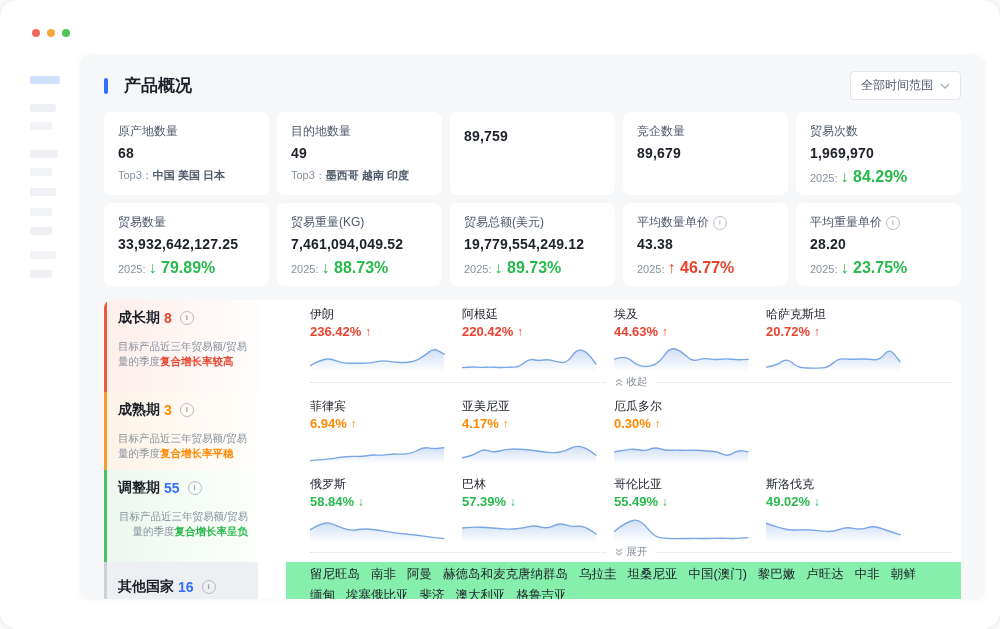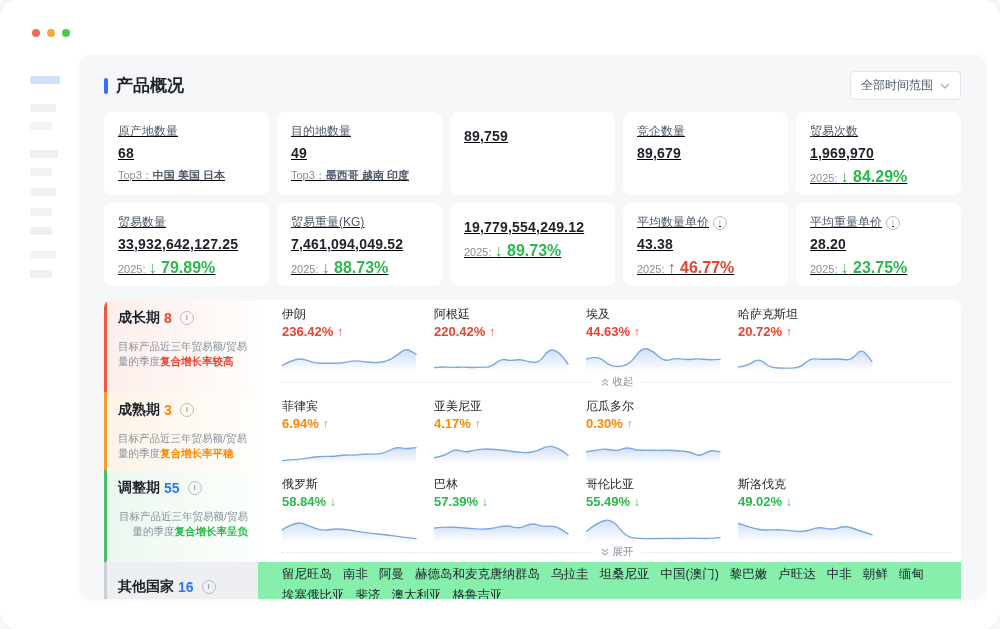"产品概况" .title-wrap { gap: 8px -> 16px }
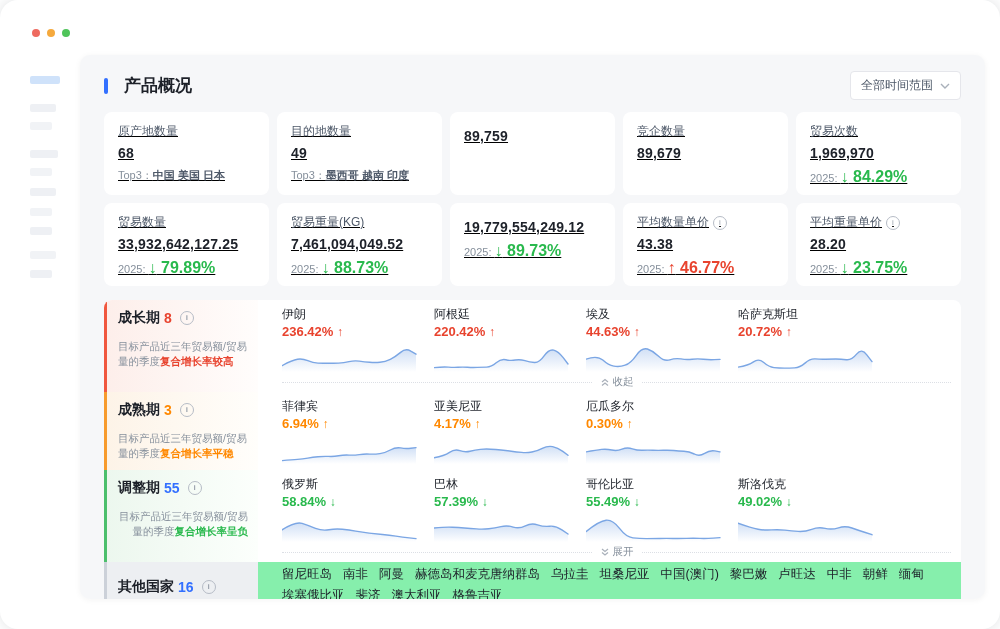"原产地数量" .stats-grid { text-decoration: underline -> none }
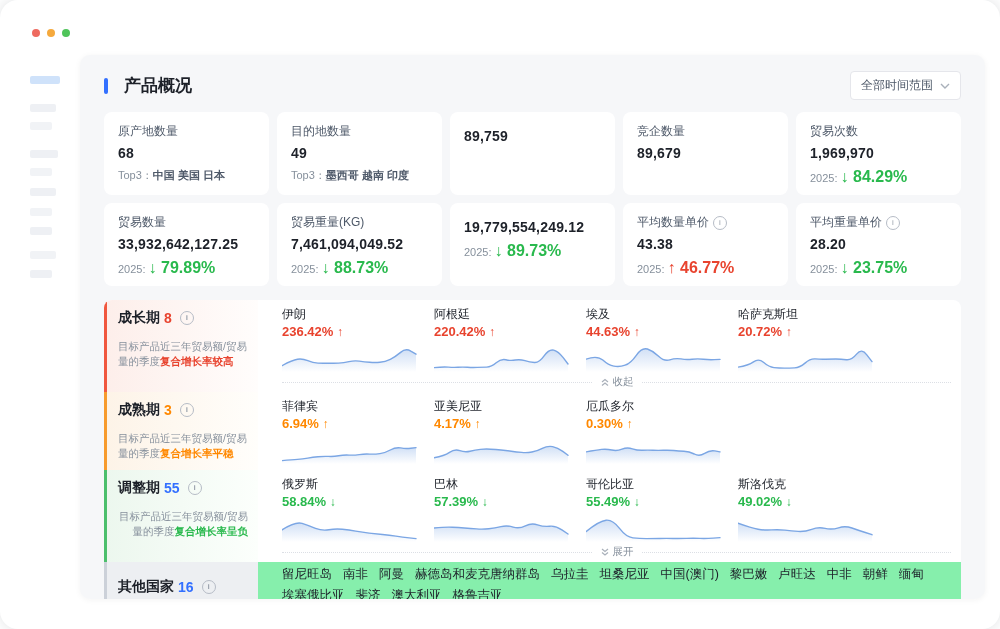"贸易总额(美元)" div.t-label { html: none -> <div>贸易总额(美元)</div> }
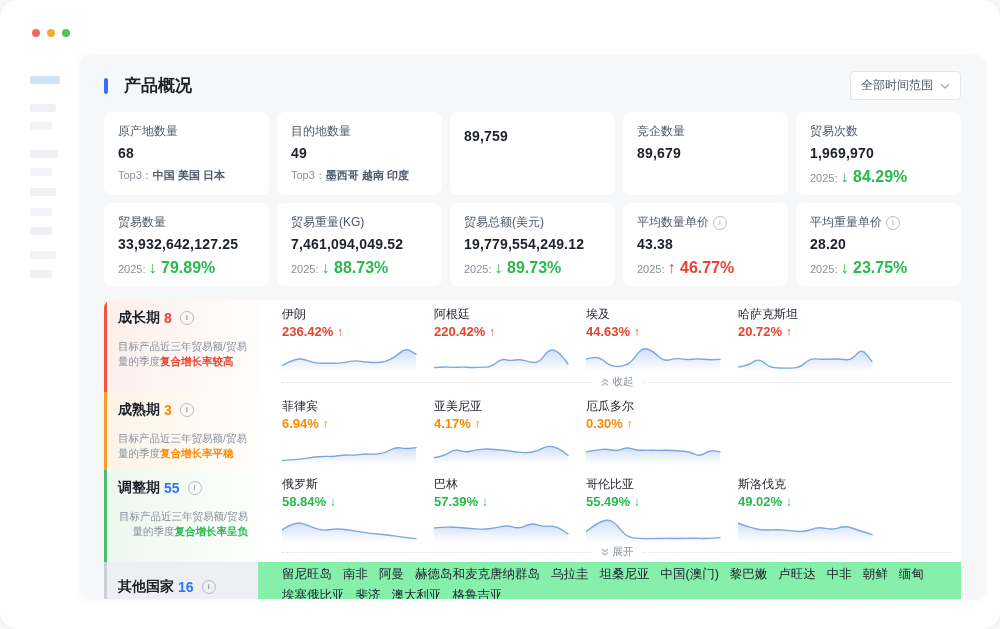"成长期" .srow { gap: none -> 28px }
